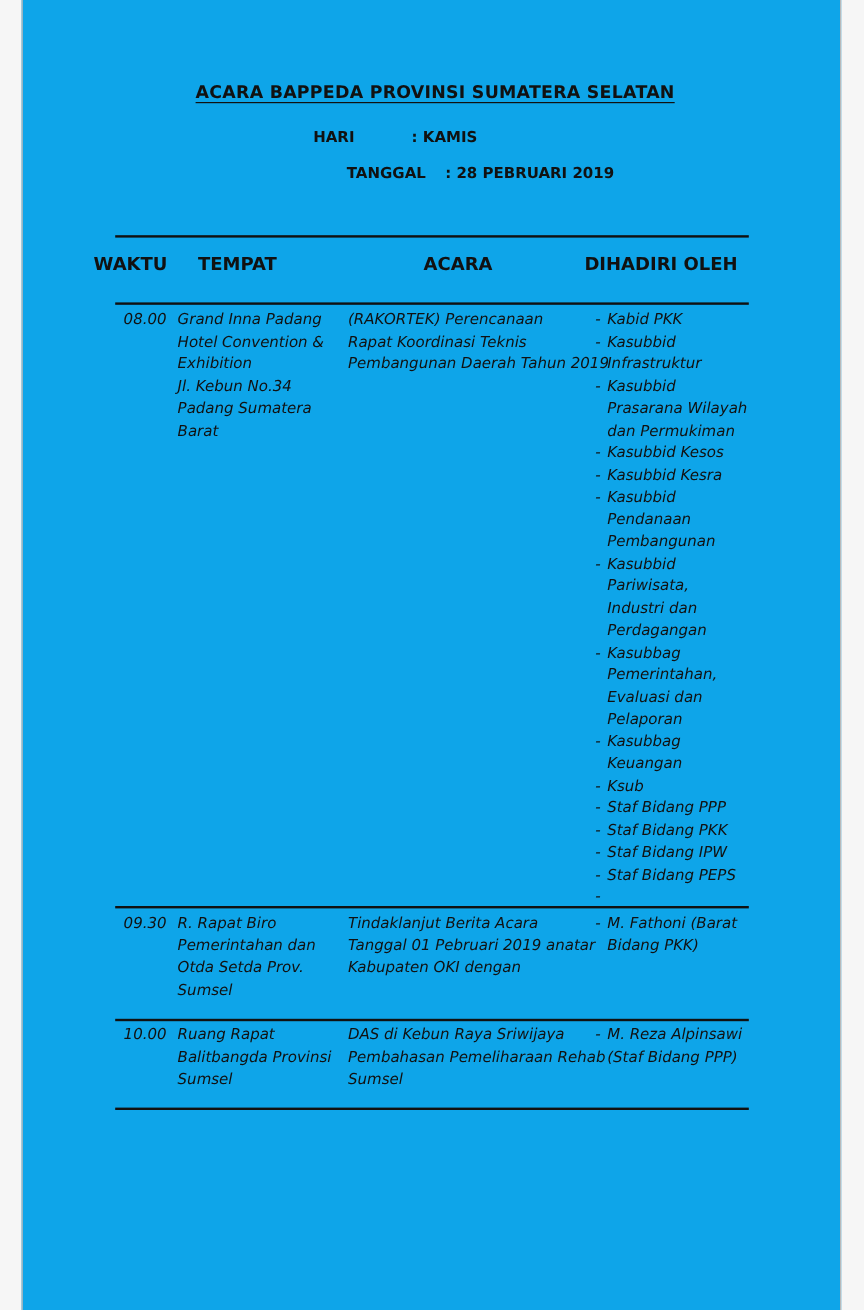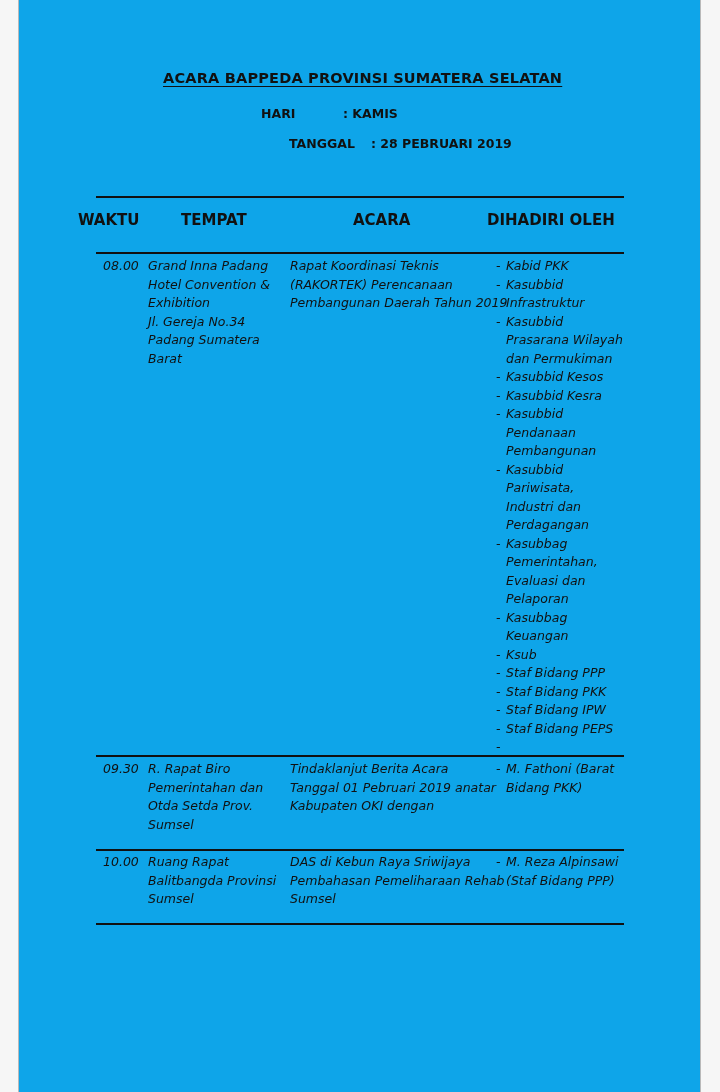"TEMPAT" div.th { left: 162px -> 146px }
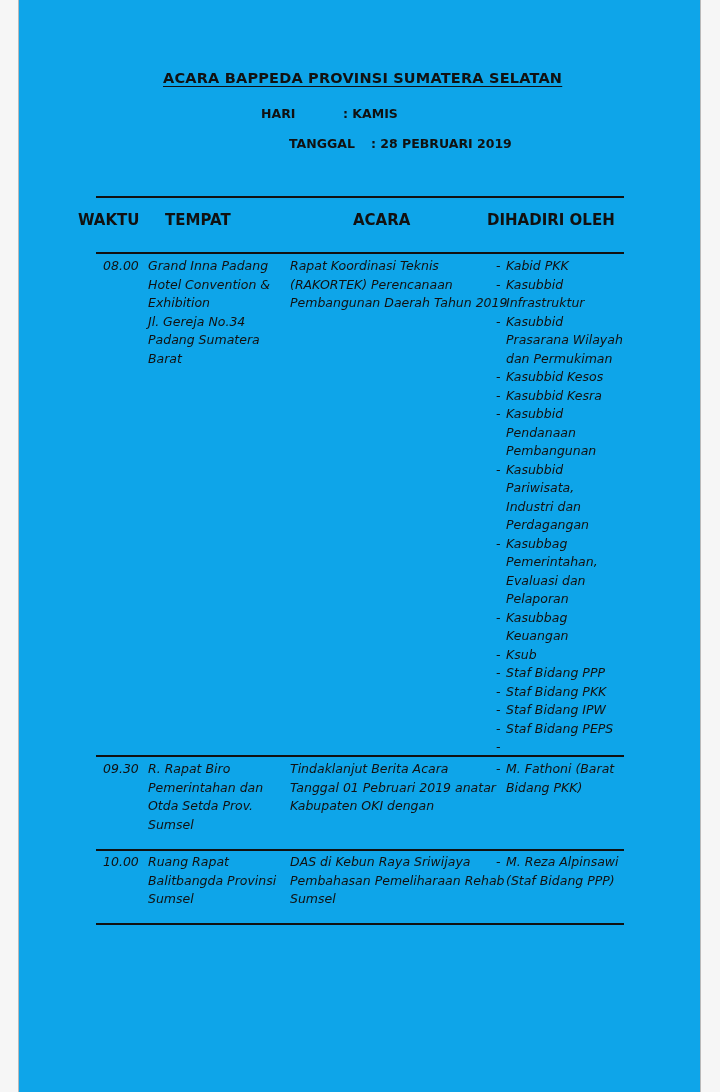"Rapat Koordinasi Teknis" span.line { order: before "(RAKORTEK) Perencanaan" -> after "(RAKORTEK) Perencanaan" }
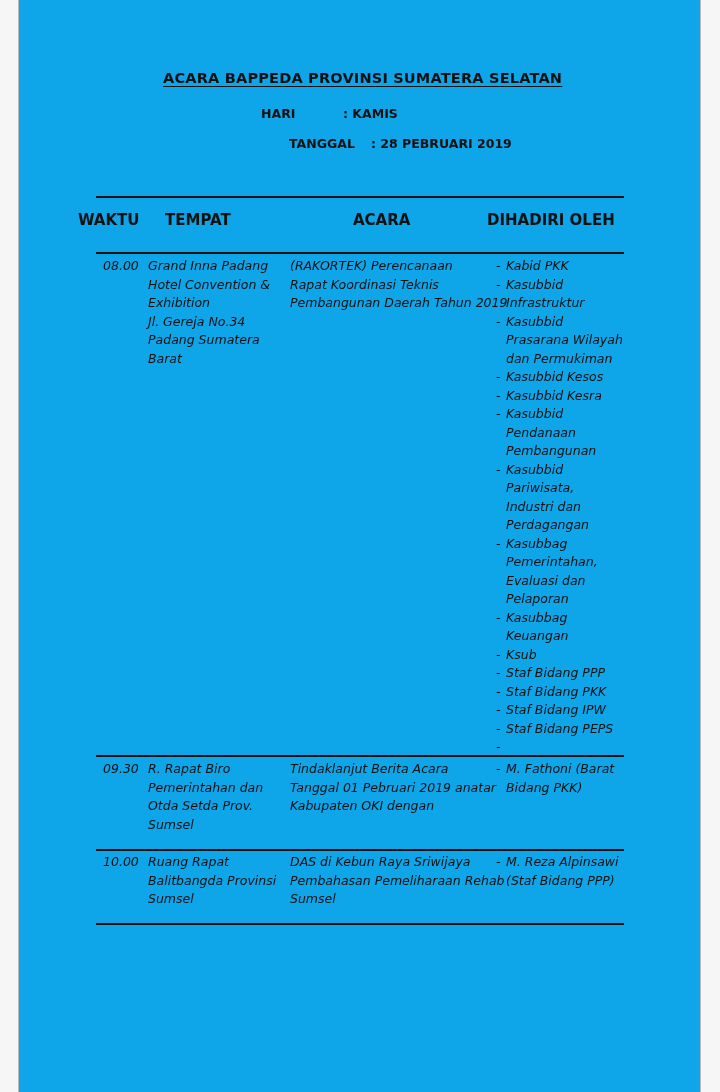"Jl. Gereja No.34" span.line { text: Gereja -> Kebun }
